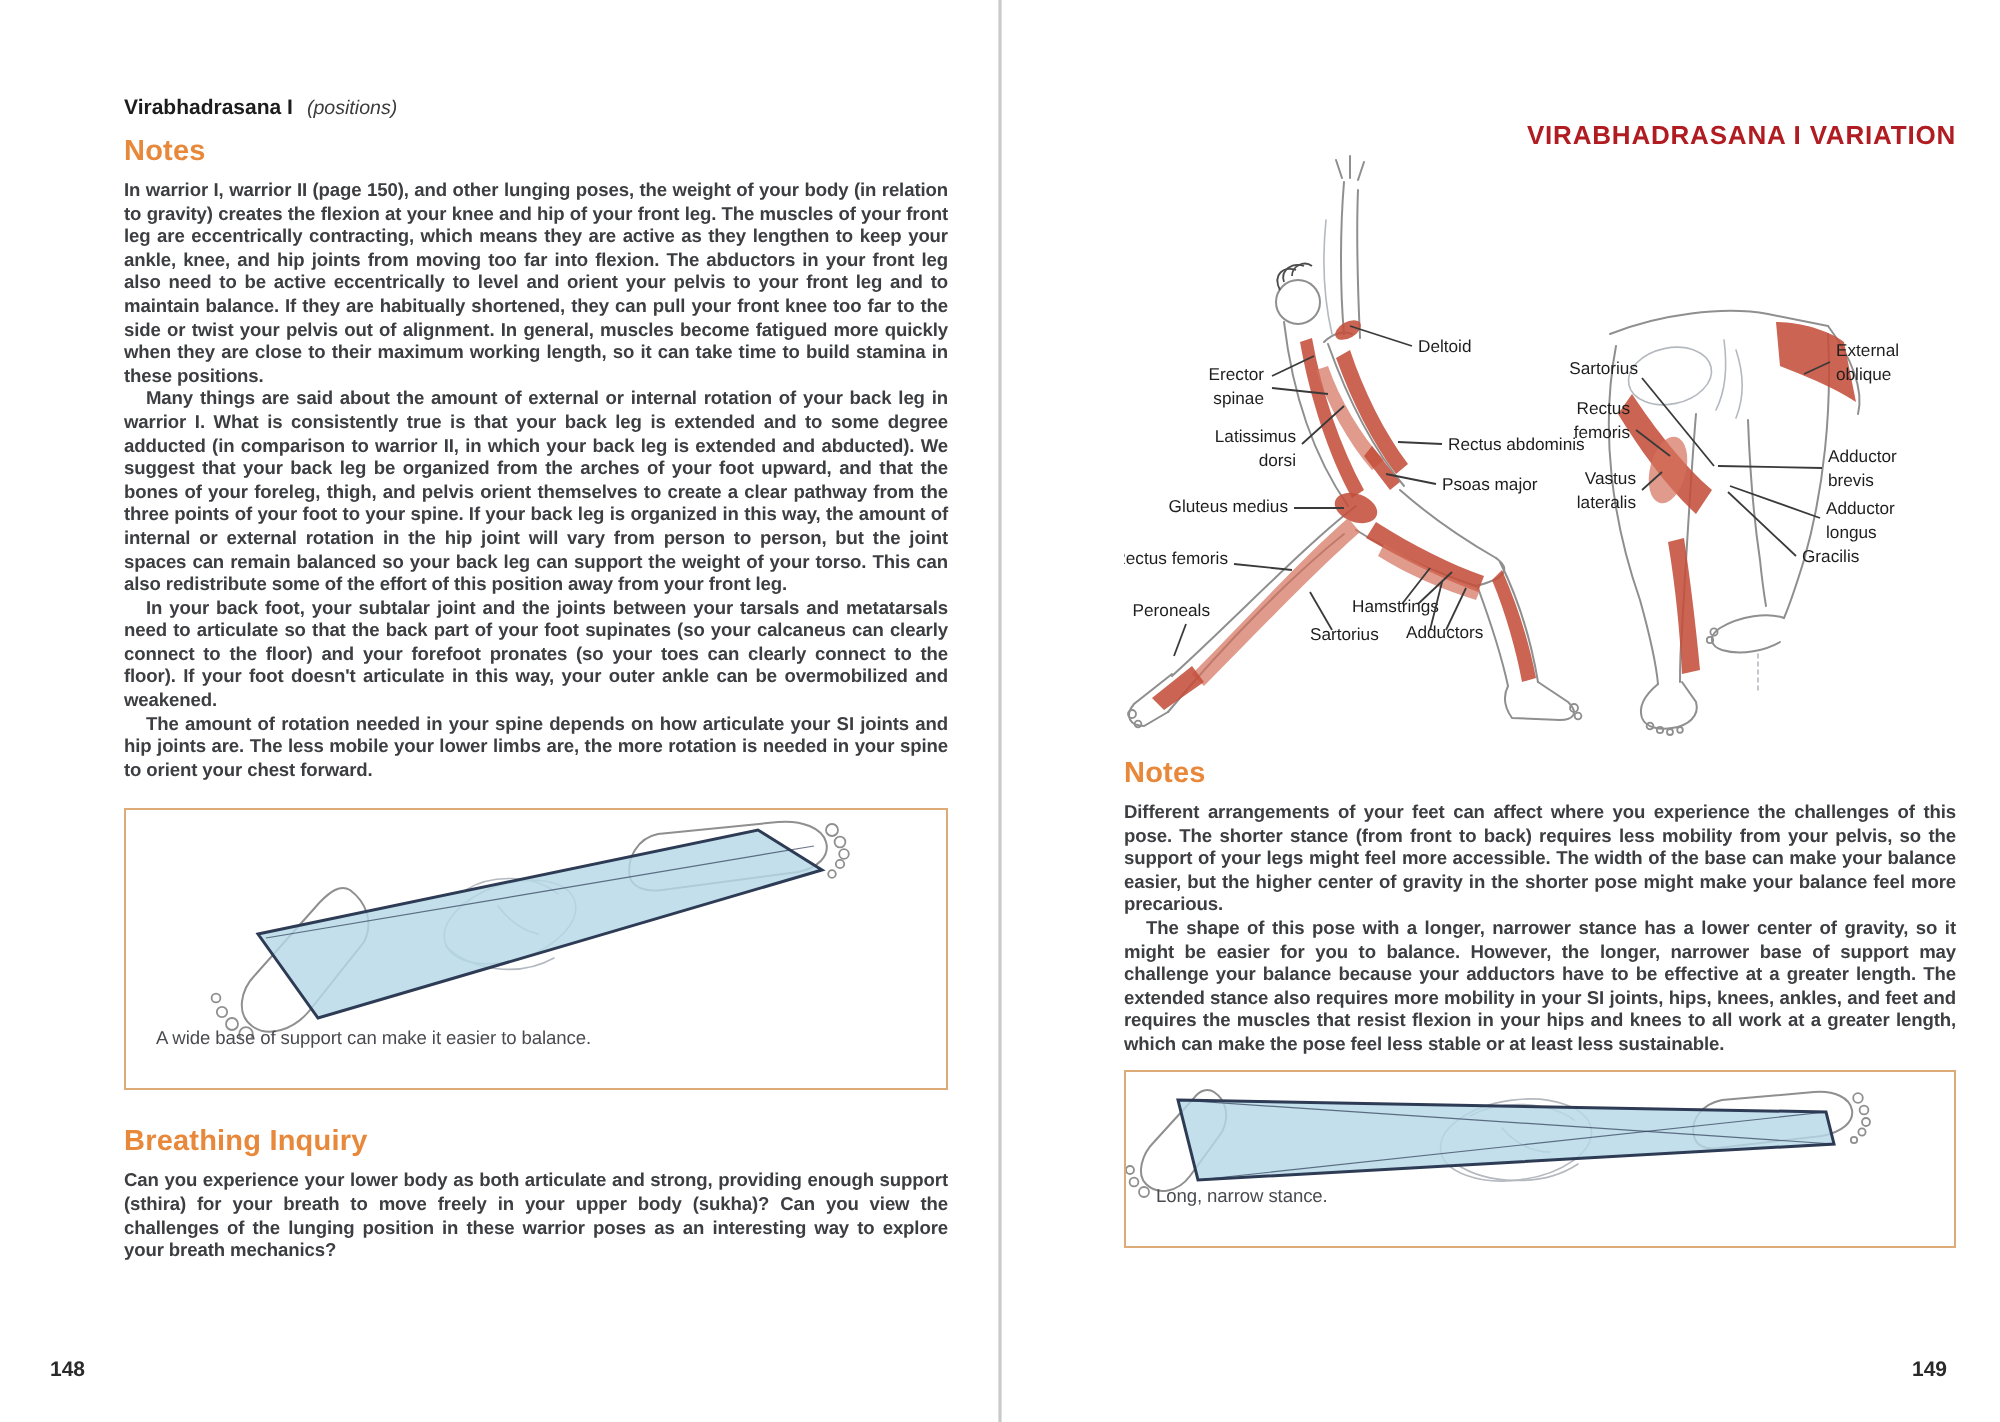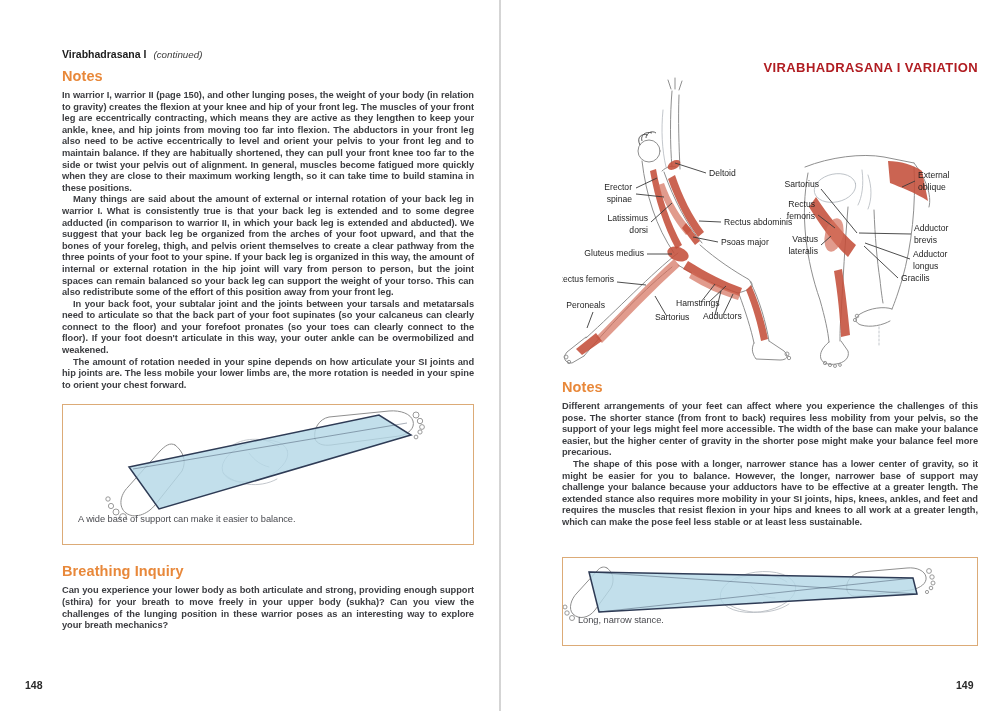"(continued)" span.rh-cont { text: continued -> positions }
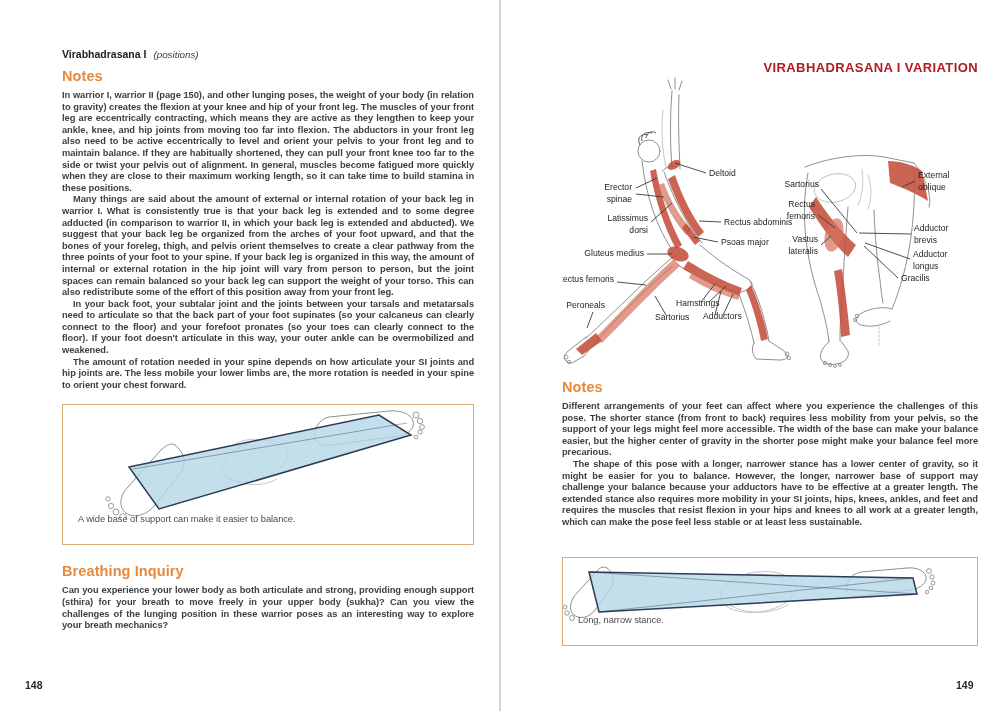"Long, narrow stance." .fig-right { margin-top: 28px -> 6px }
